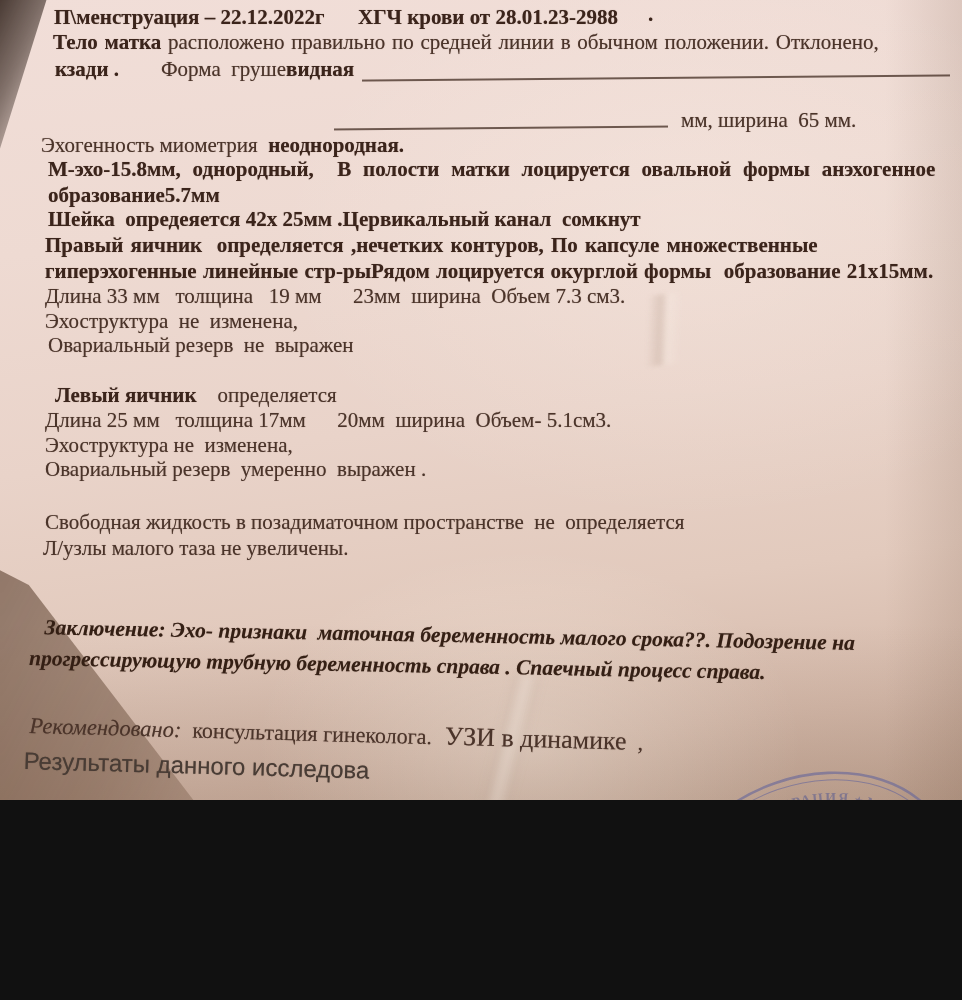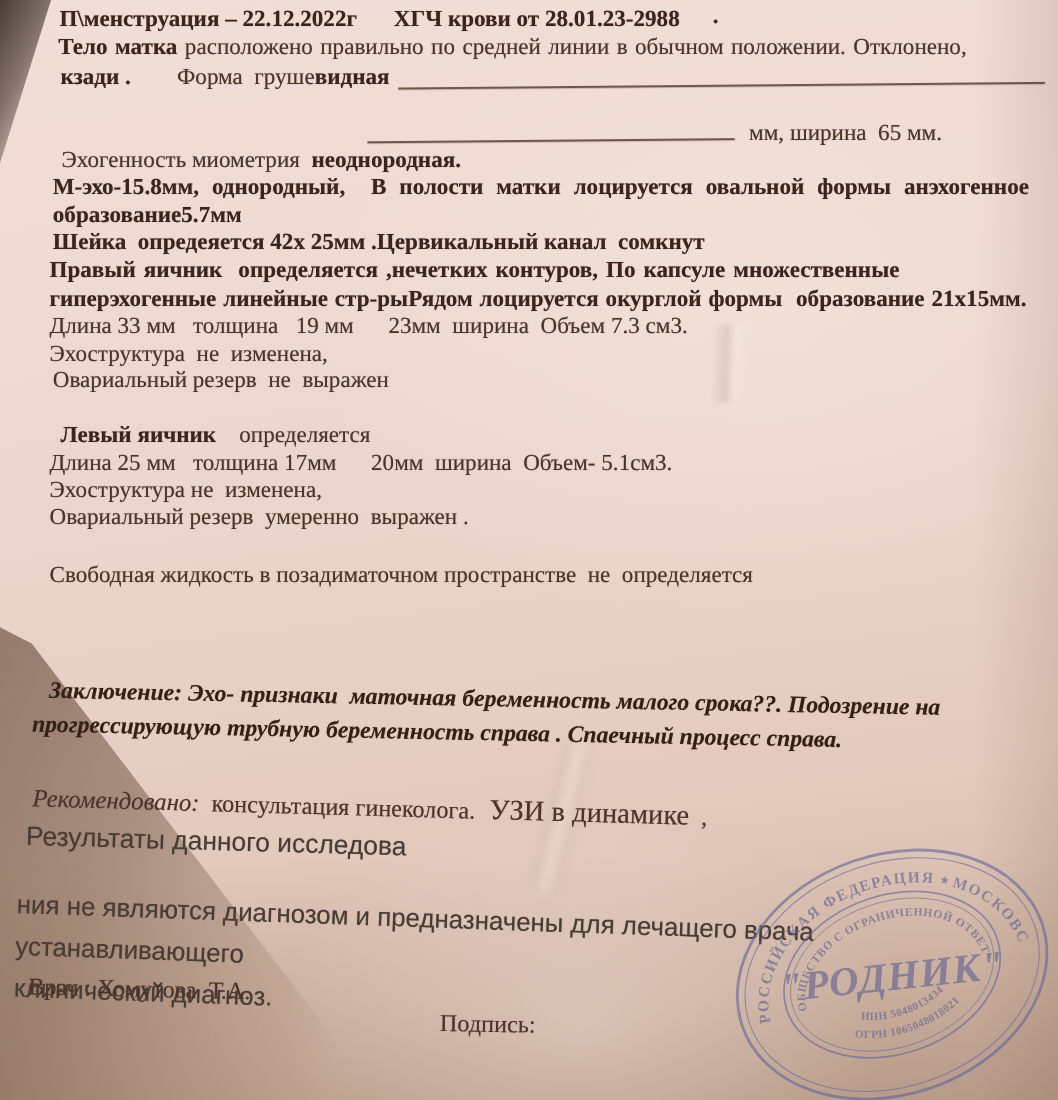"П\менструация – 22.12.2022г" .photo { height: 1000px -> 800px }
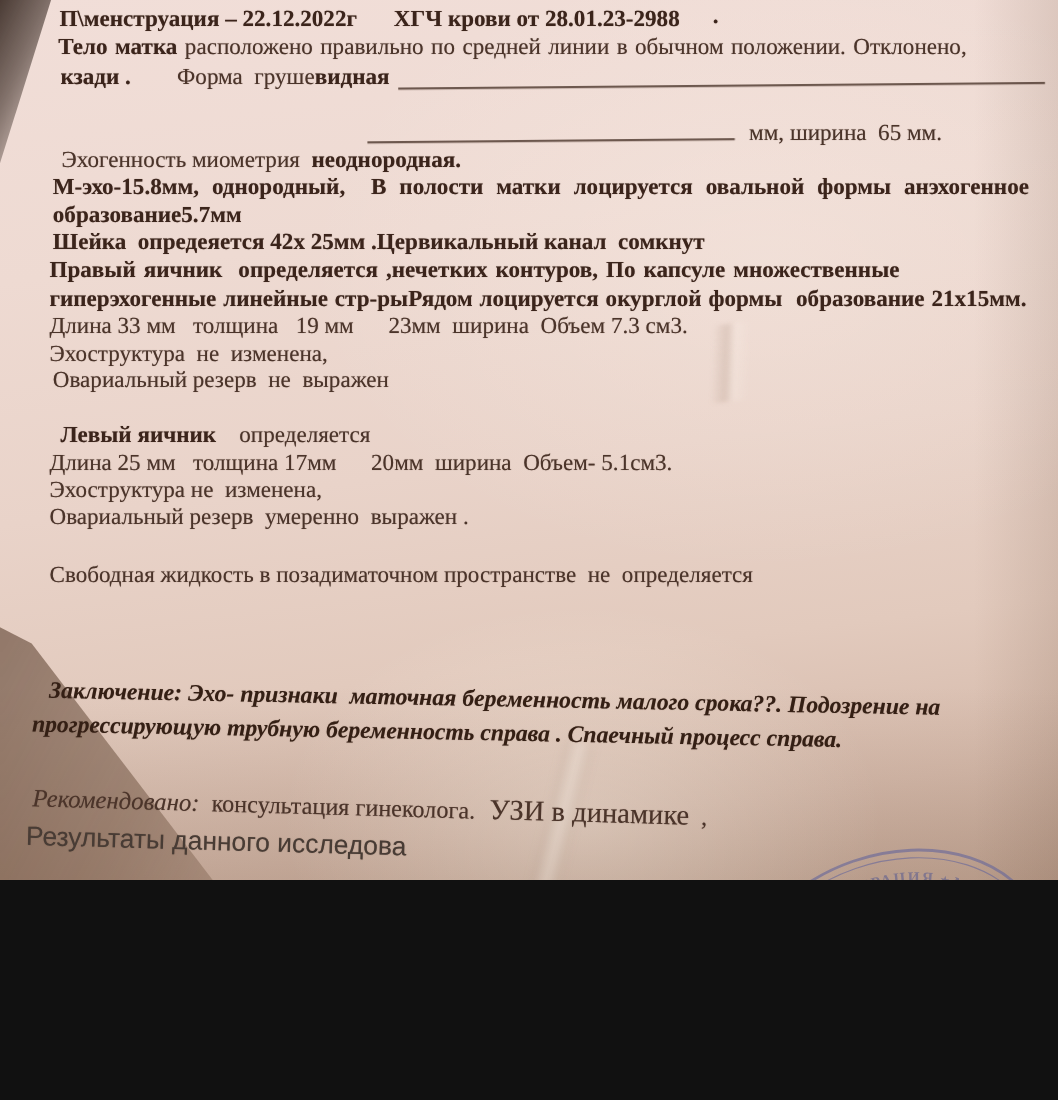"Эхогенность миометрия неоднородная." div.line { left: 56px -> 41px }
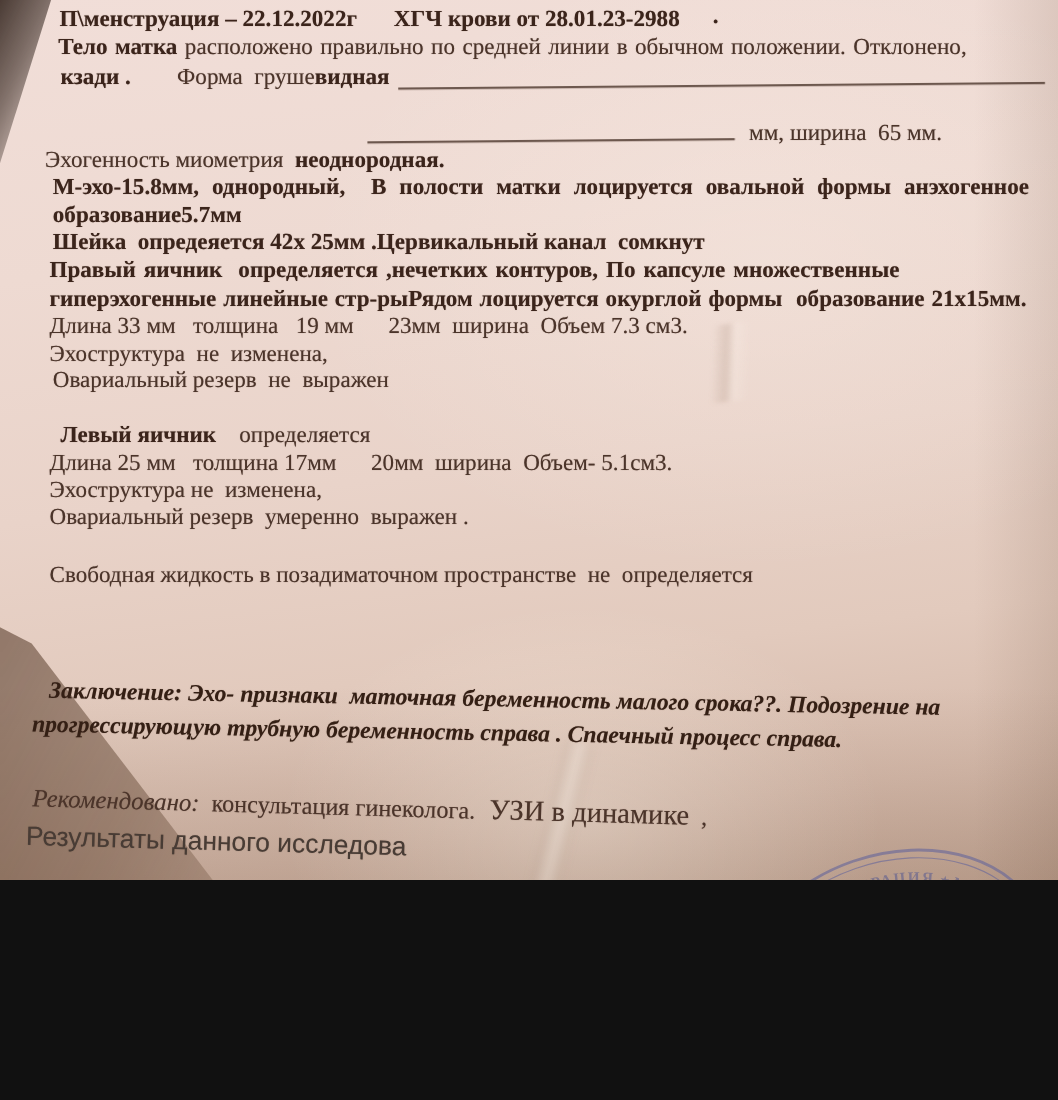"Л/узлы малого таза не увеличены." div.line { html: none -> <div>Л/узлы малого таза не увеличены.</div> }
